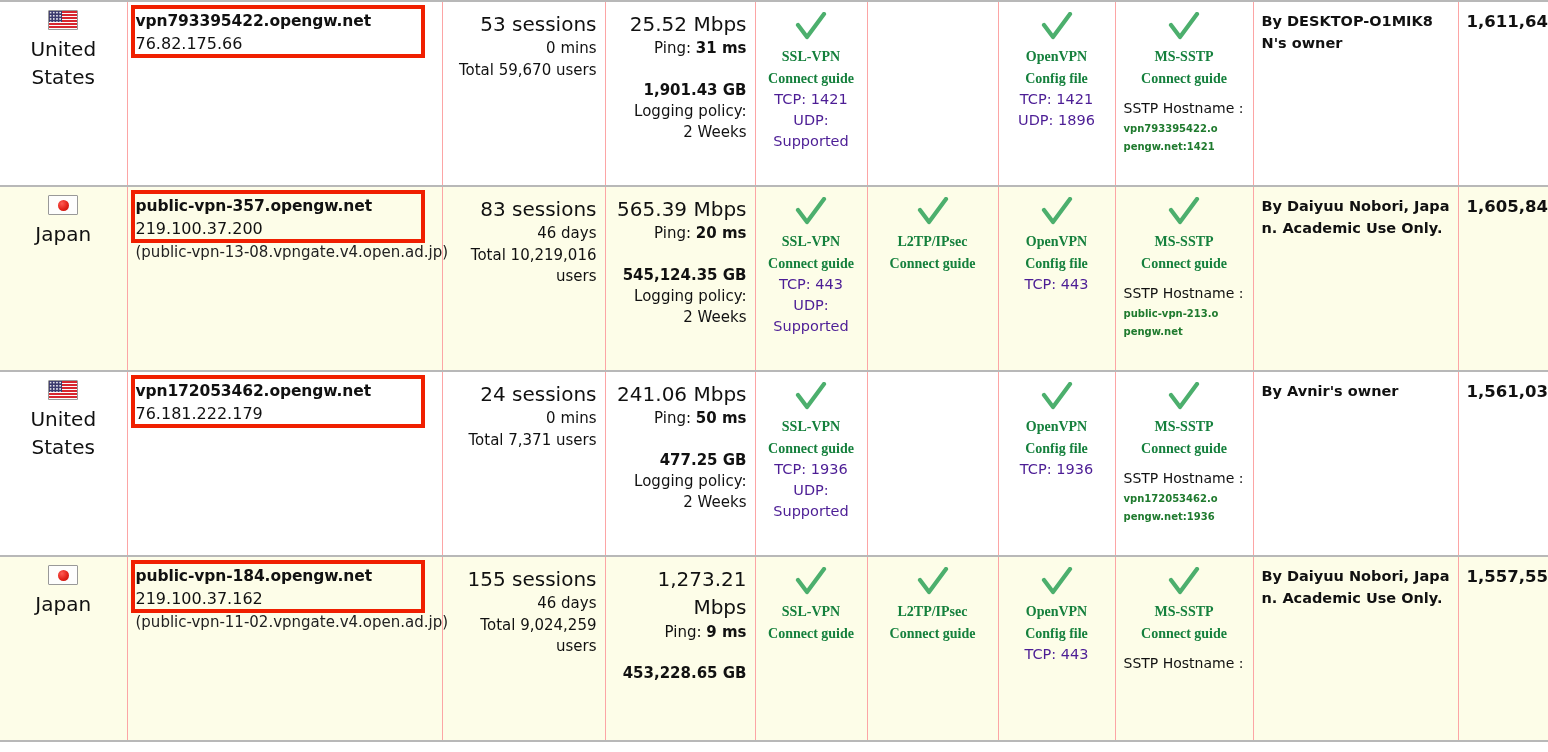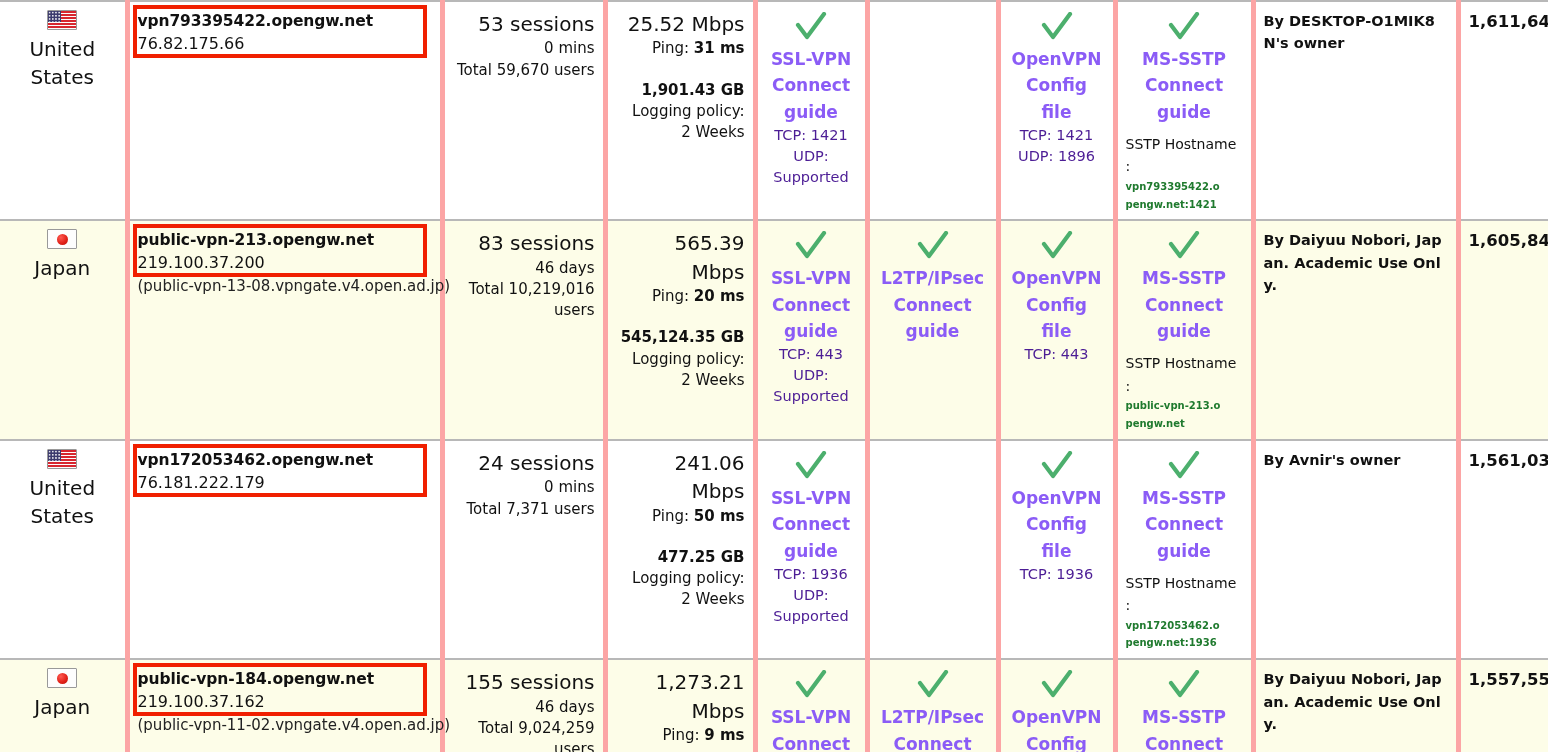"vpn793395422.opengw.net" table.vpn-table td { border-right: 5px solid #fca5a5 -> 1px solid #fca5a5 }
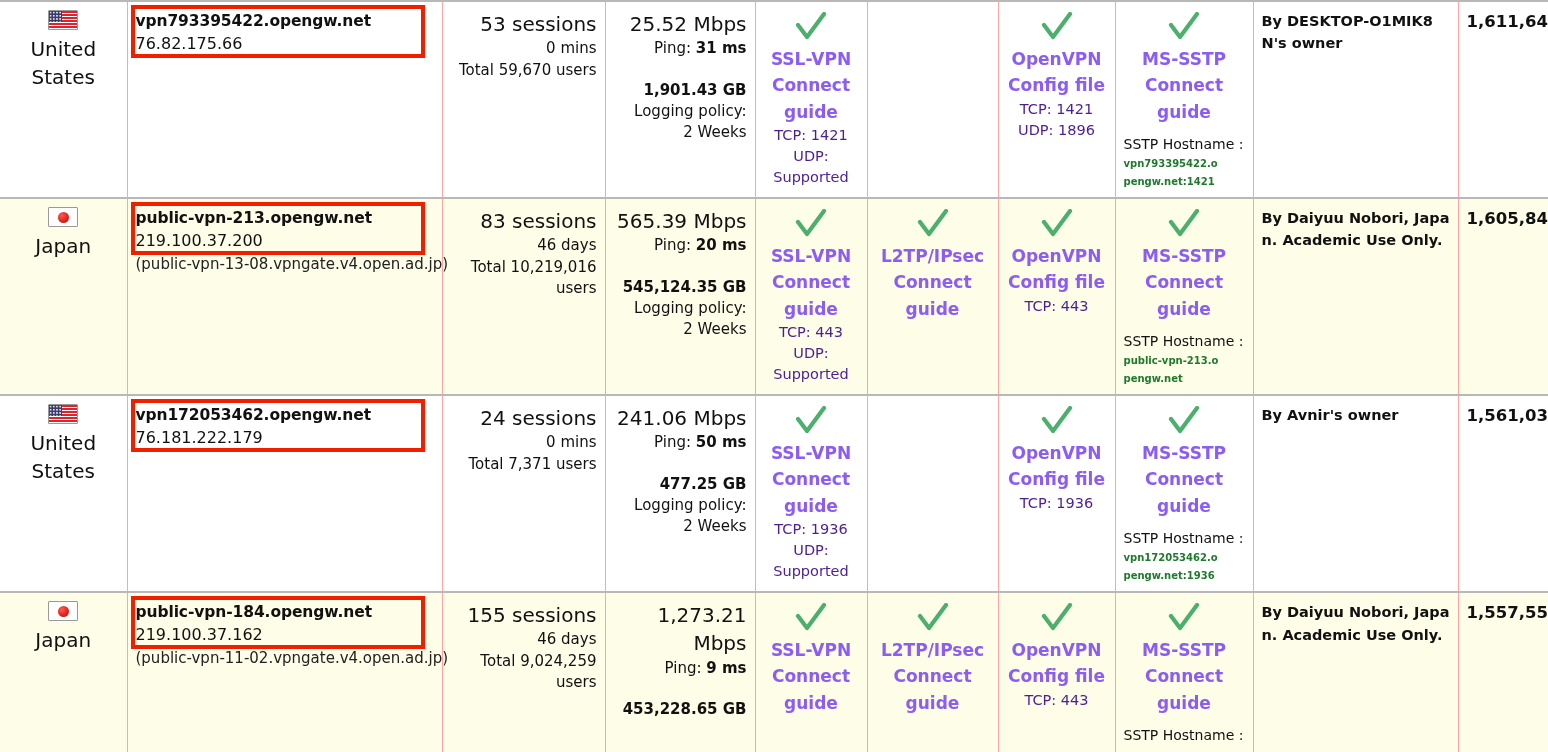"SSL-VPN" .proto-link { color: #8b5cf6 -> #15803d; font-family: none -> Liberation Serif, serif; font-size: 17px -> 14px }
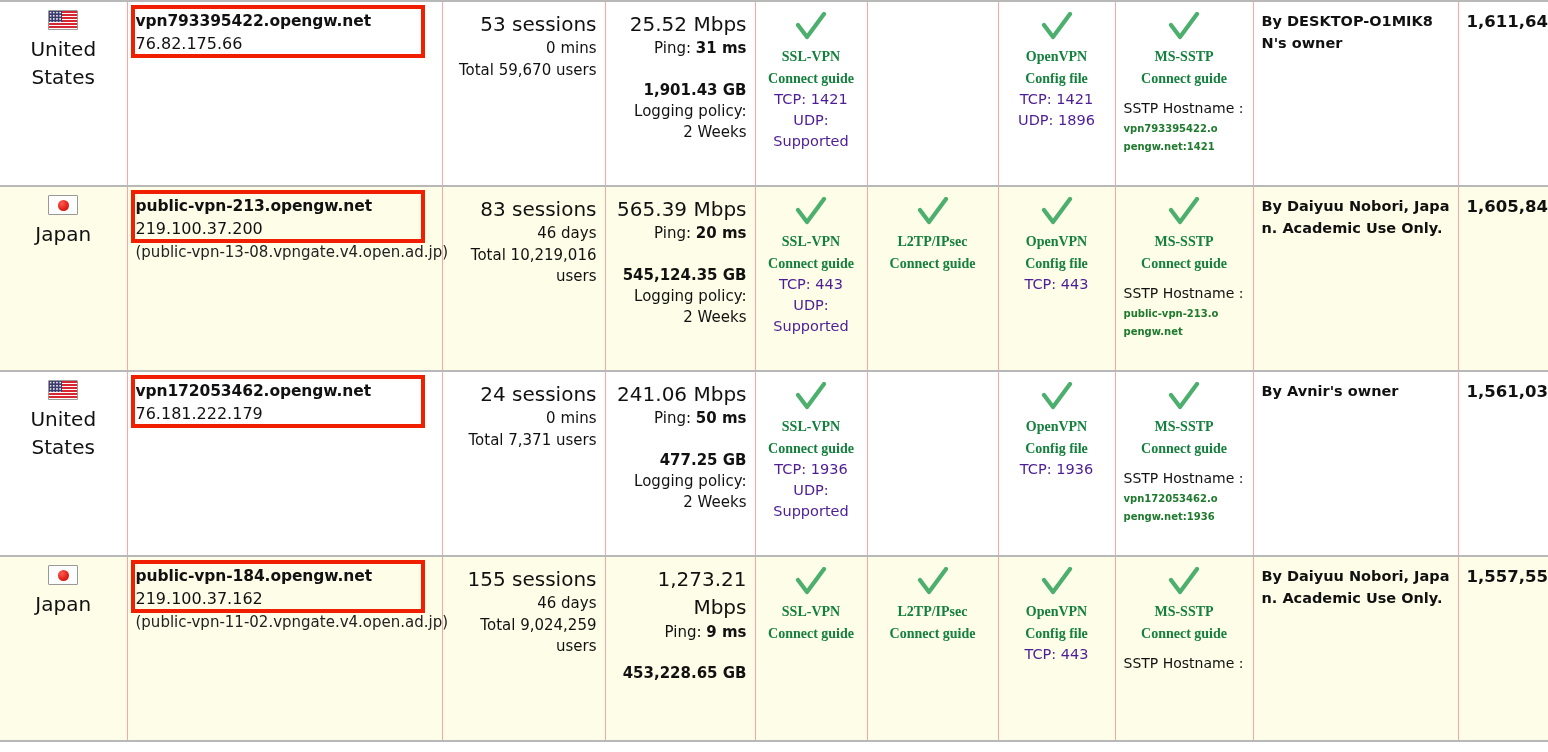"public-vpn-213.opengw.net" div.host-name { text: public-vpn-213.opengw.net -> public-vpn-357.opengw.net }
